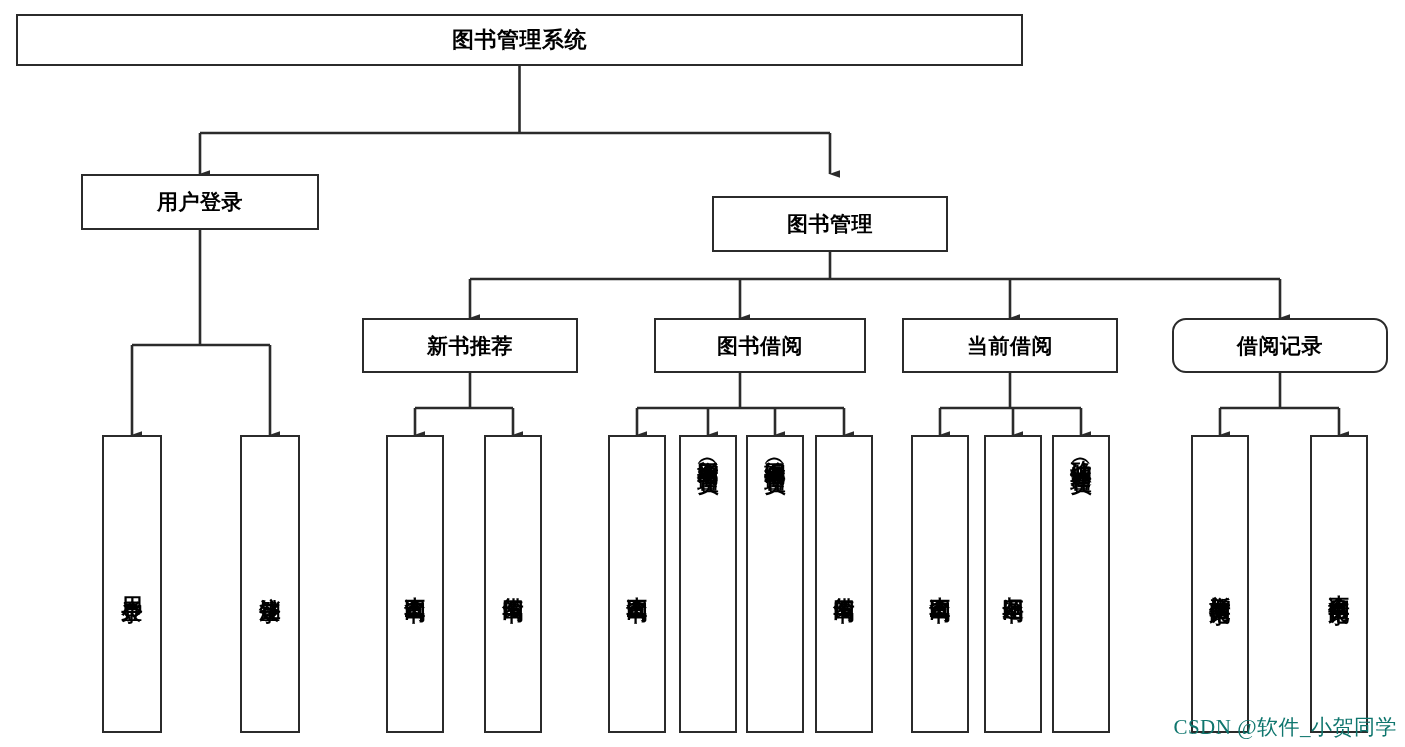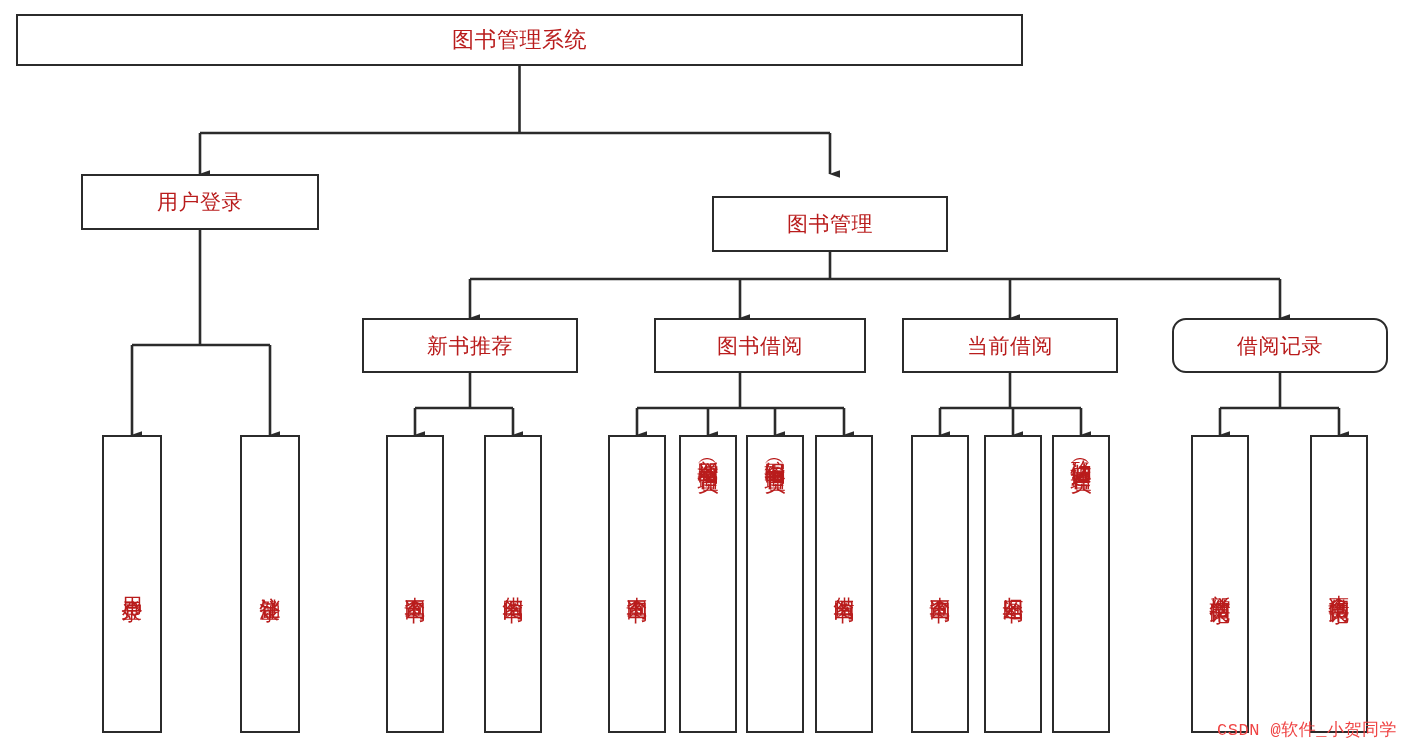"图书管理系统" .node-label { color: #b91c1c -> #000000; font-weight: none -> bold }
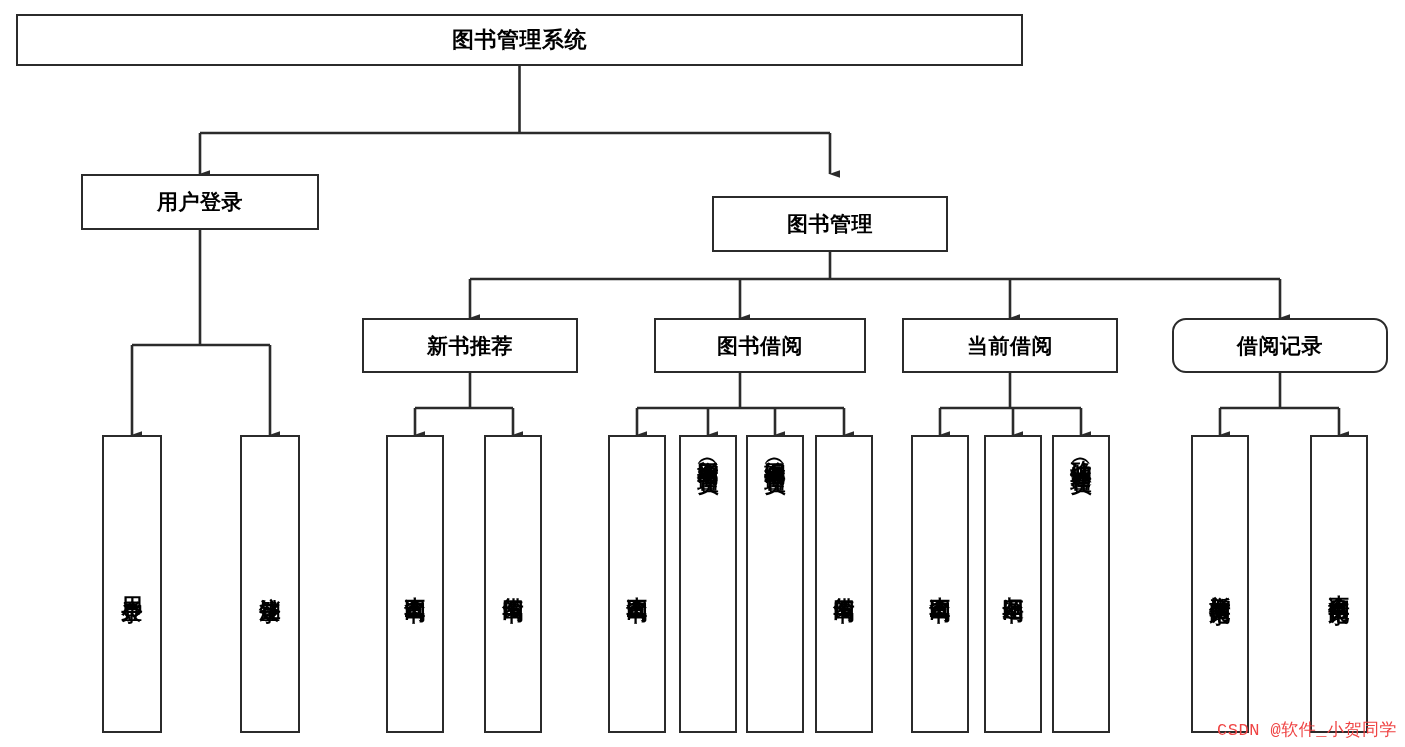"CSDN @软件_小贺同学" #watermark { color: #ef4444 -> #0f766e; font-family: Liberation Mono, monospace -> Liberation Serif, serif; font-size: 17px -> 21px }
